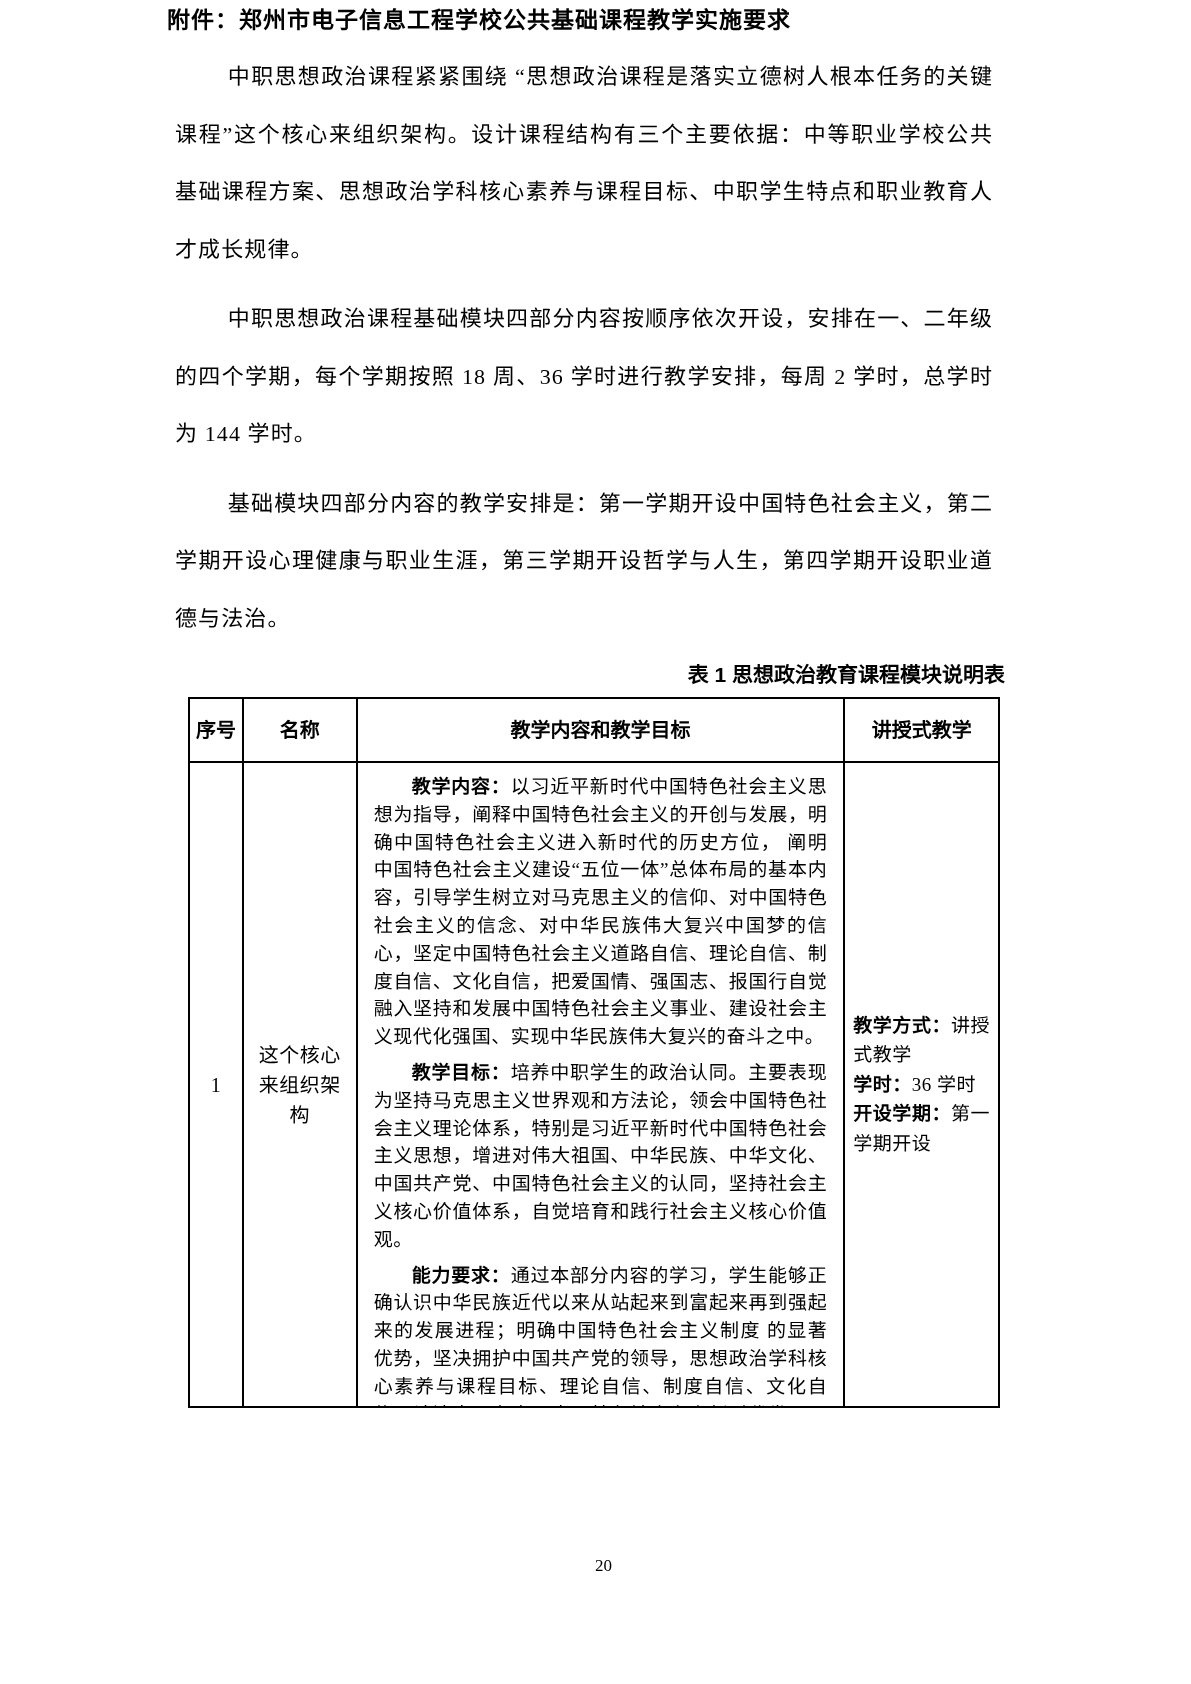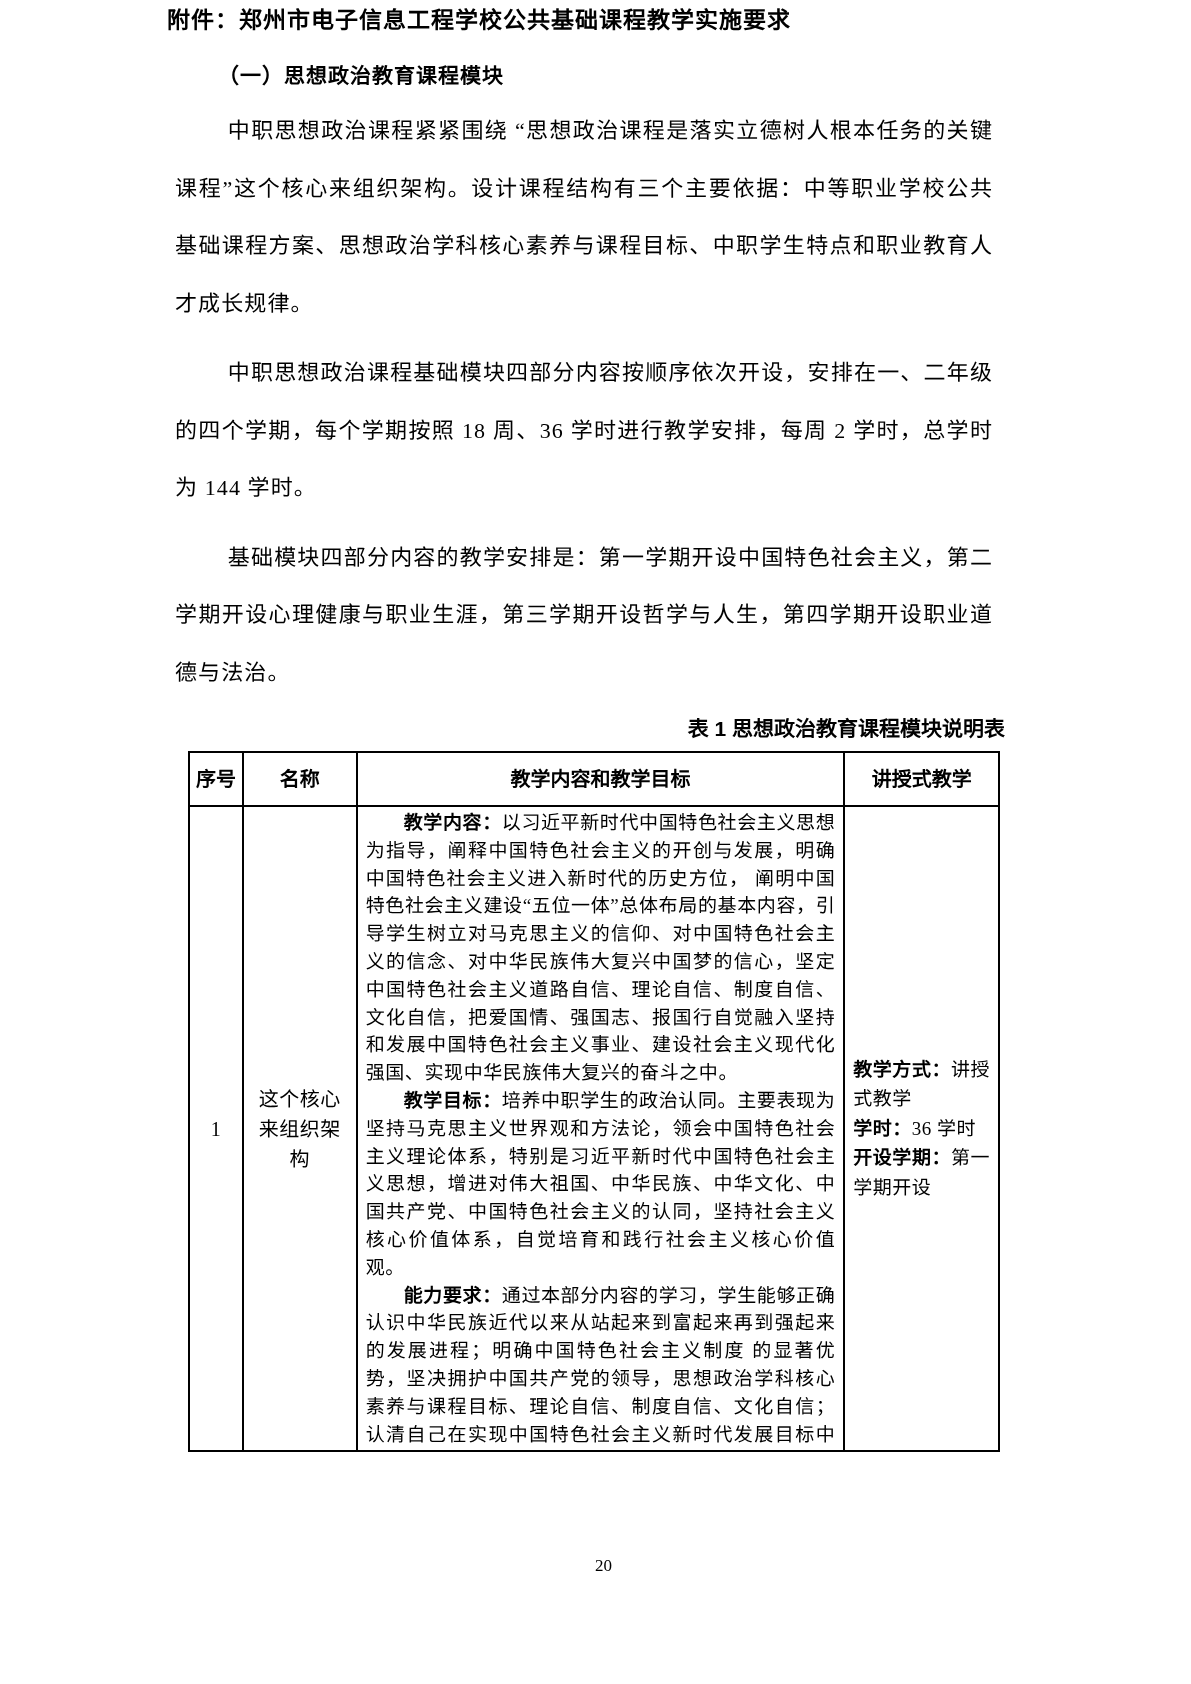"（一）思想政治教育课程模块" h2.section-heading { html: <h2>（一）思想政治教育课程模块</h2> -> none }
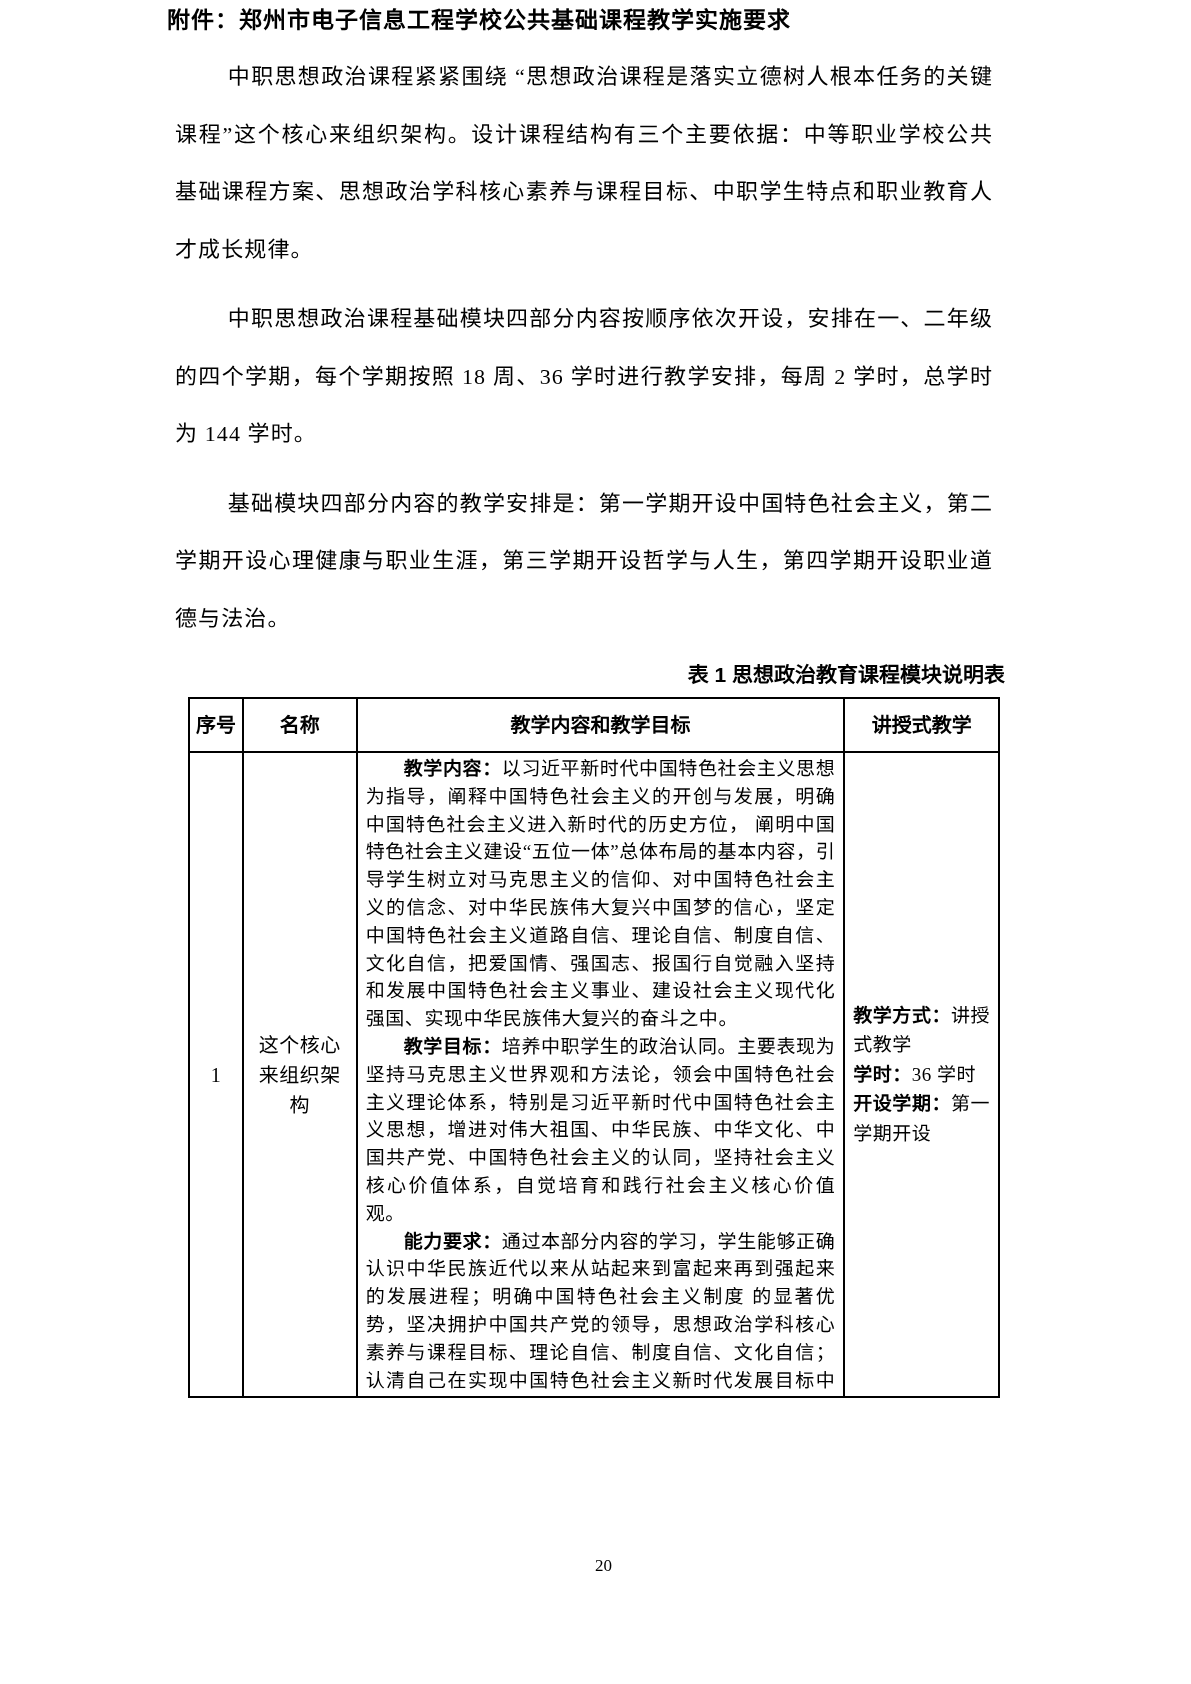"序号" .course-table th { height: 54px -> 64px }
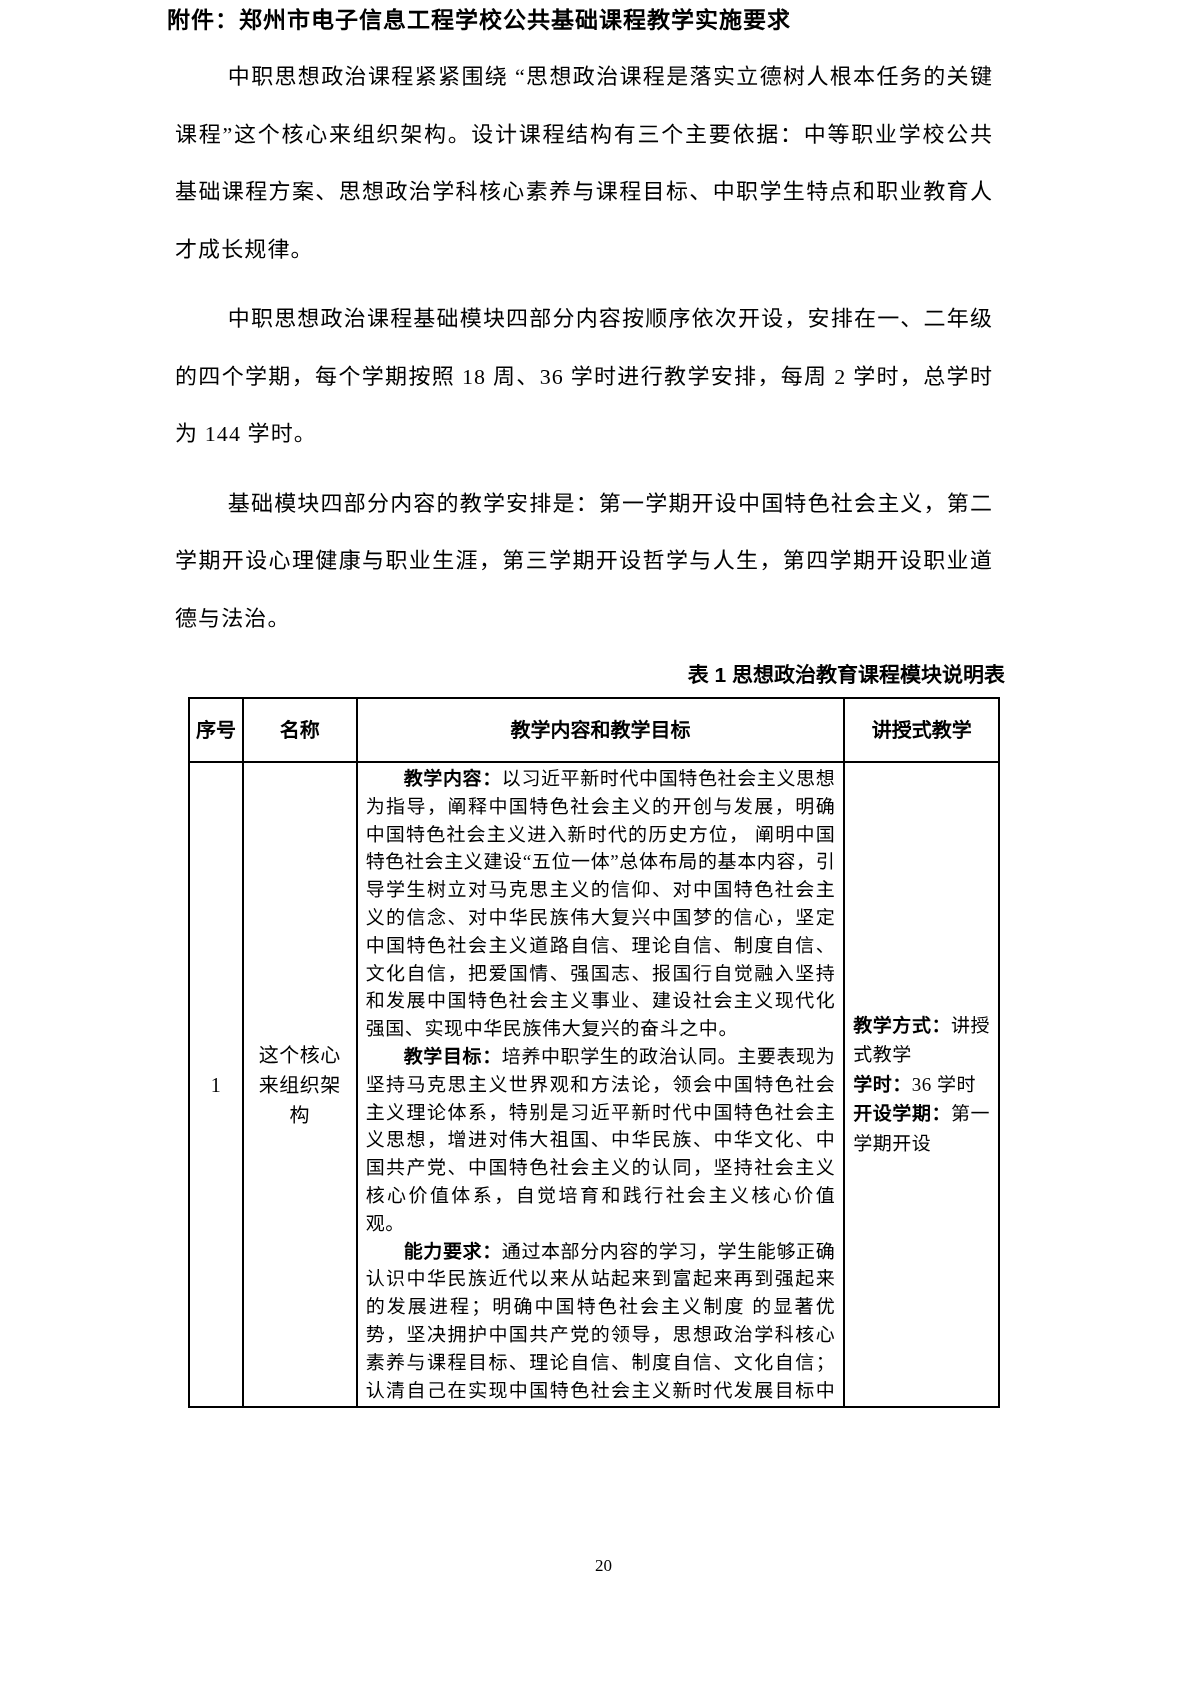"教学内容：以习近平新时代中国特色社会主义思想为指导，阐释中国特色社会主义的开创与" .cell-clip p { margin: 0 -> 8px }
